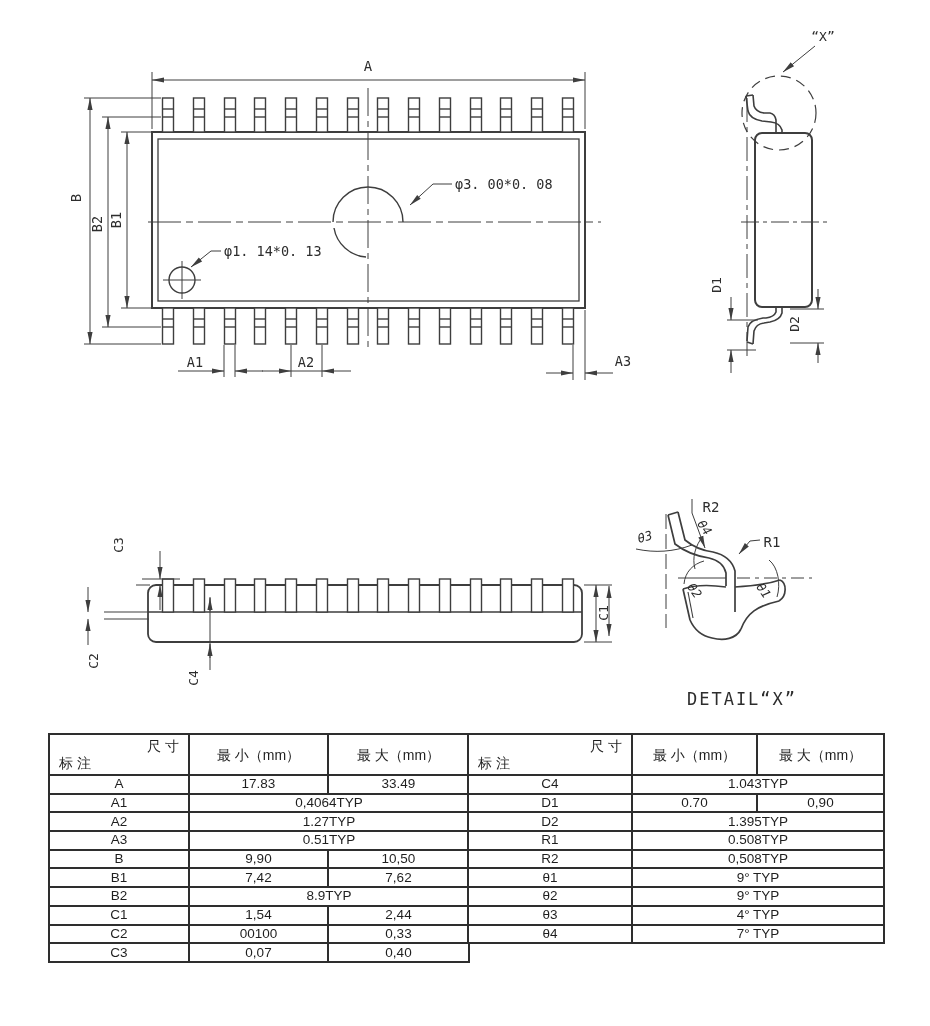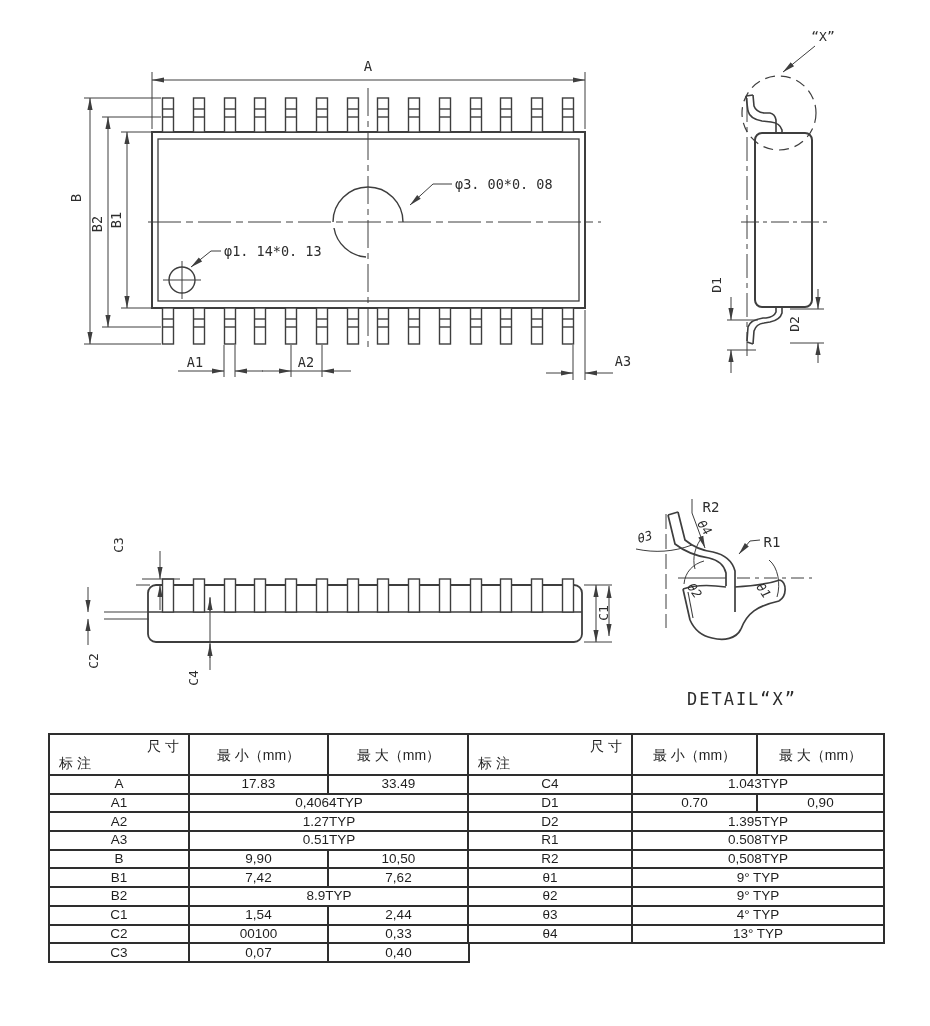"13° TYP" td { text: 13 -> 7 }
